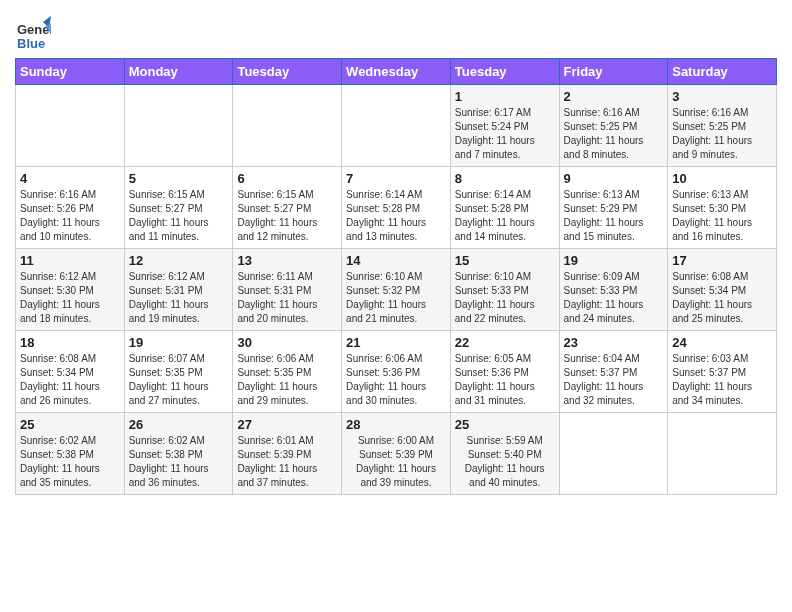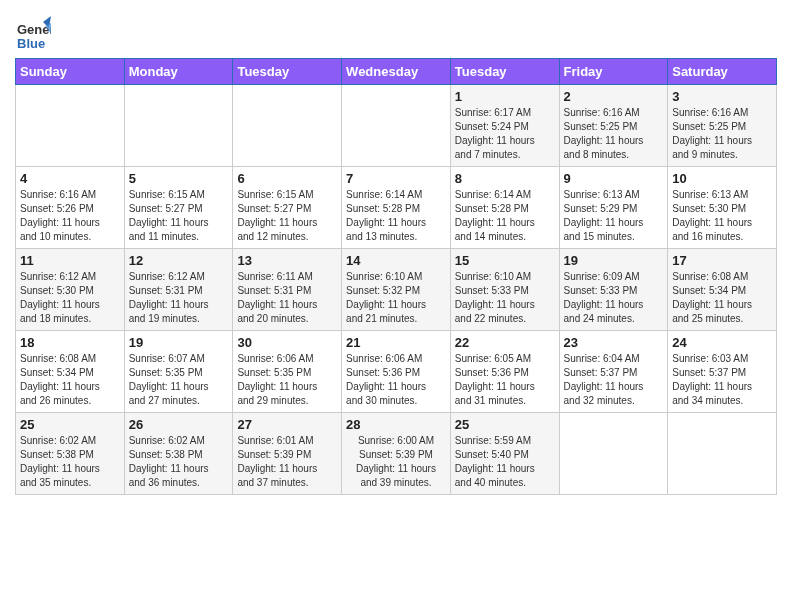"Sunrise: 5:59 AM" div.day-info { text-align: none -> center }
